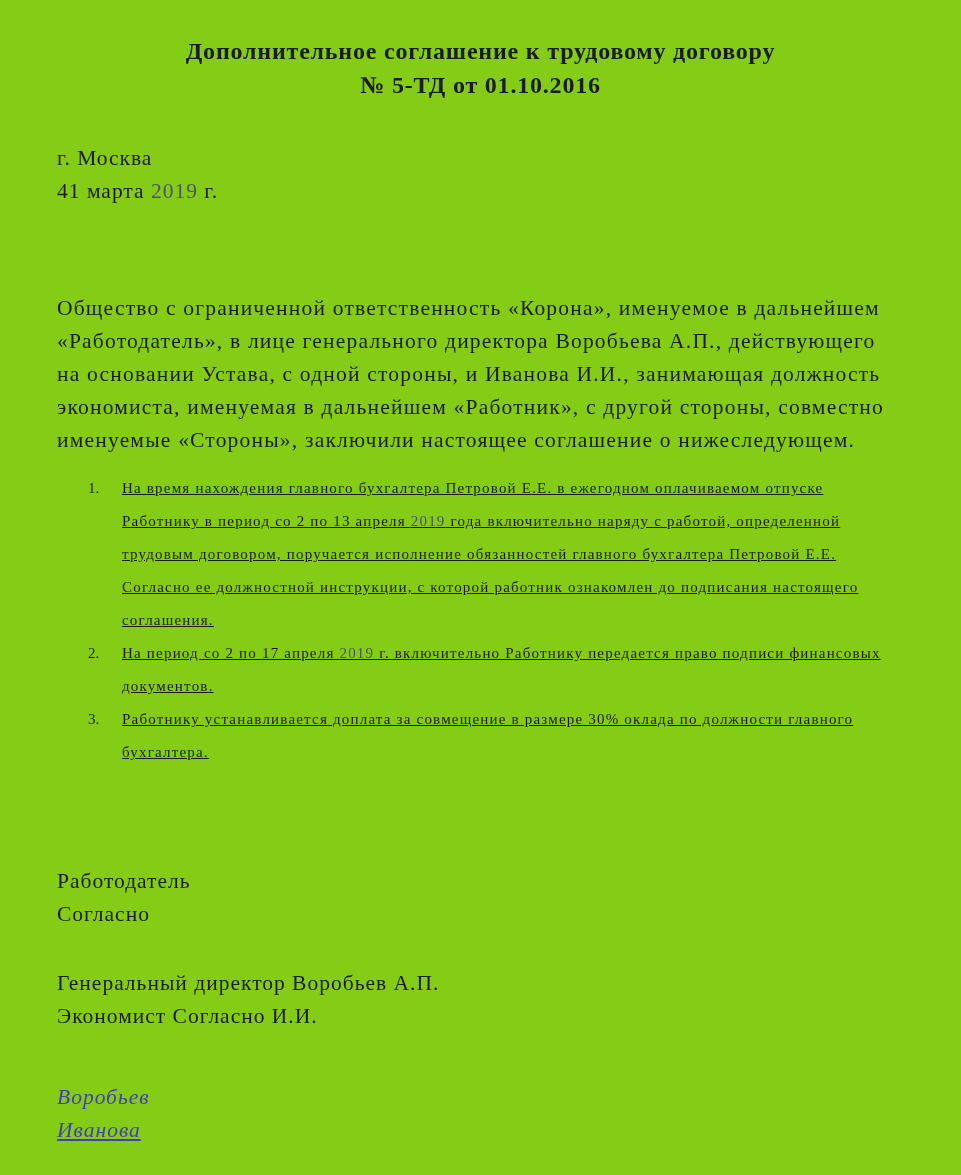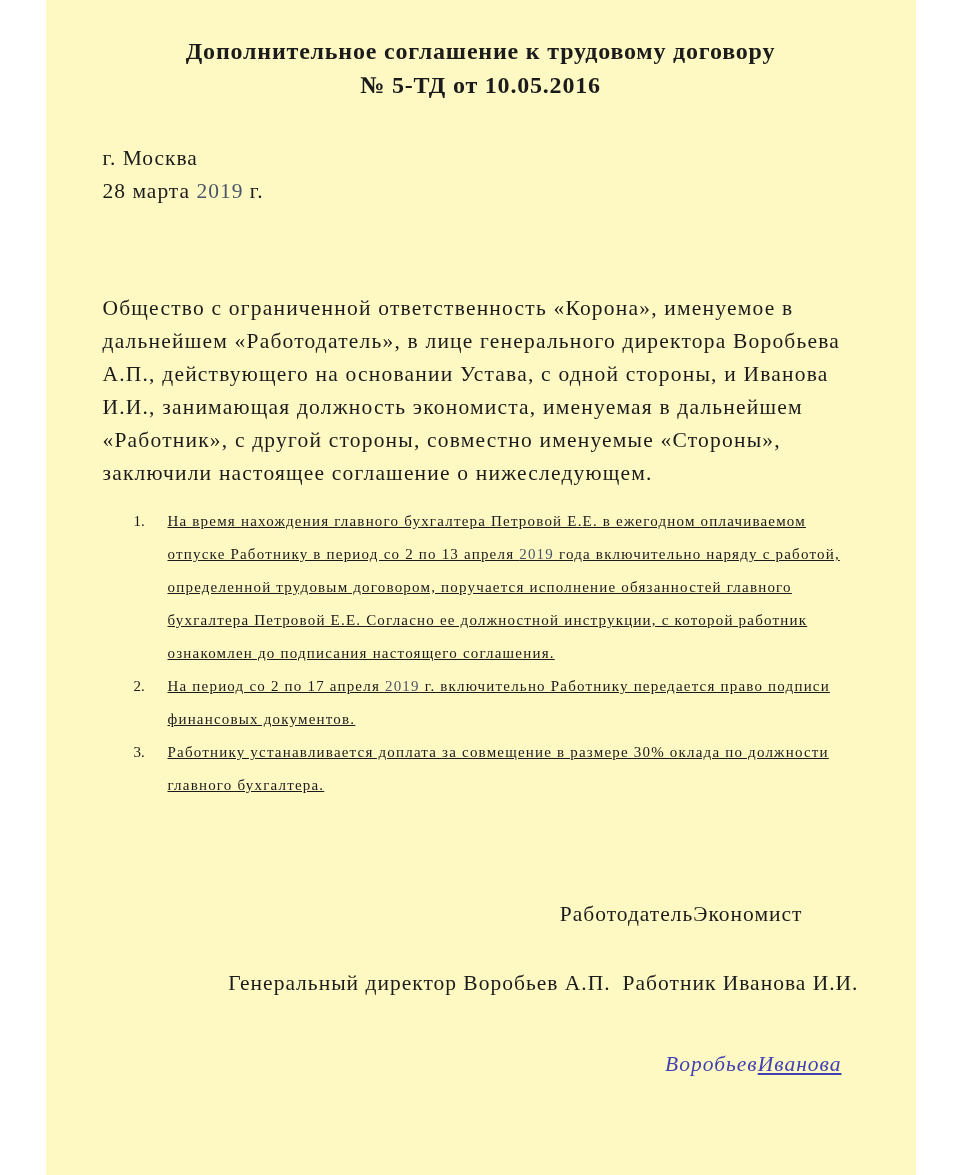"Дополнительное соглашение к трудовому" .page { background: #fef9c3 -> #84cc16; width: 870px -> 961px }
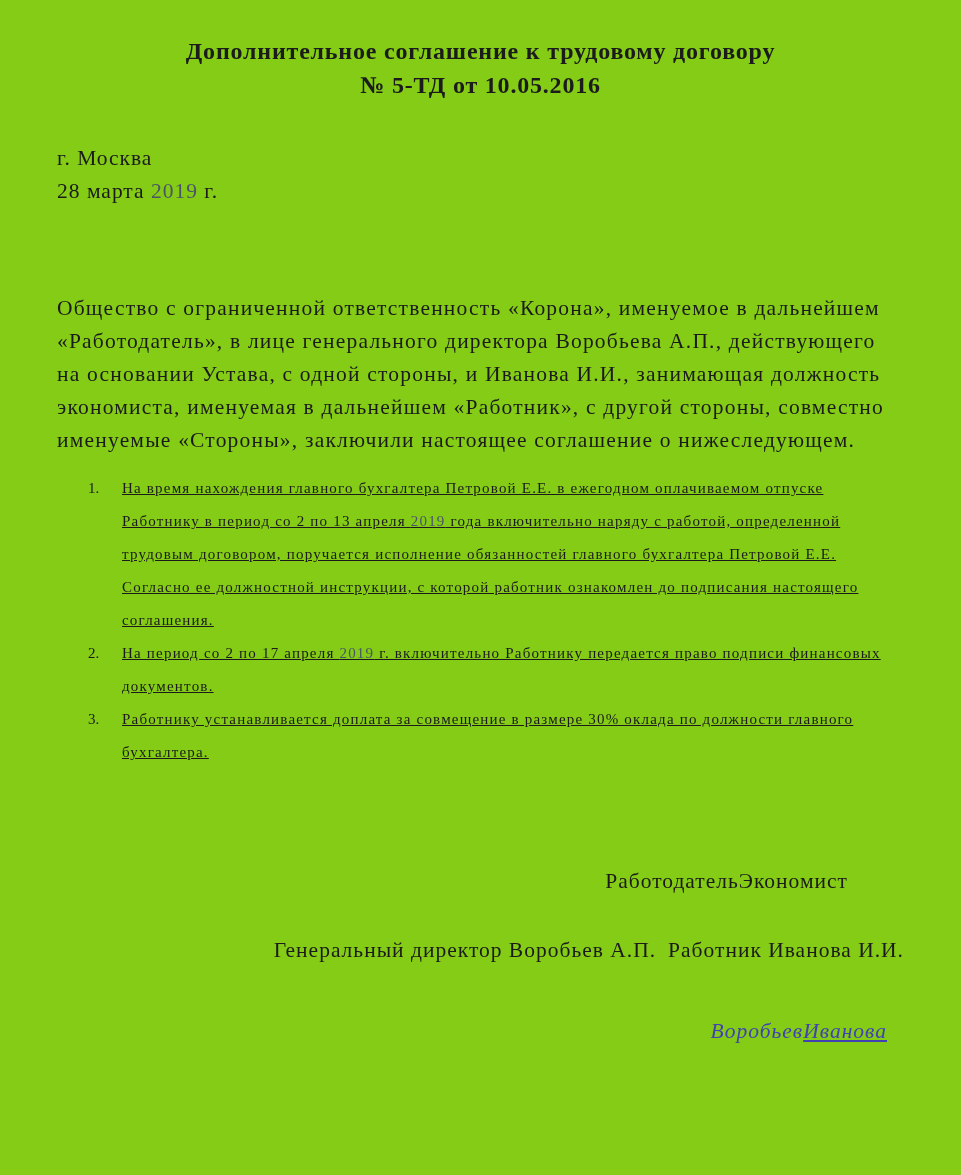"№ 5-ТД от 10.05.2016" div { text: 10.05.2016 -> 01.10.2016 }
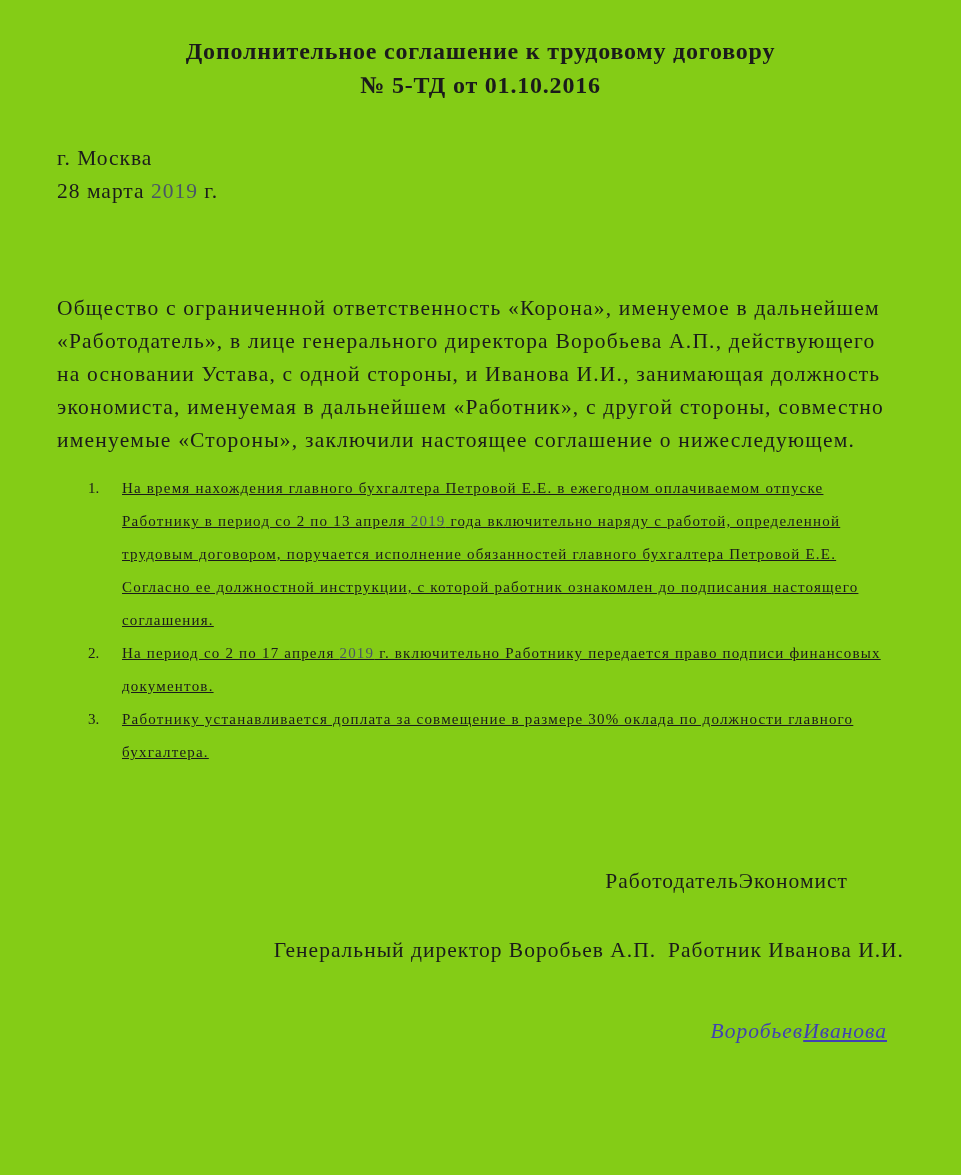"28 марта" span { text: 28 -> 41 }
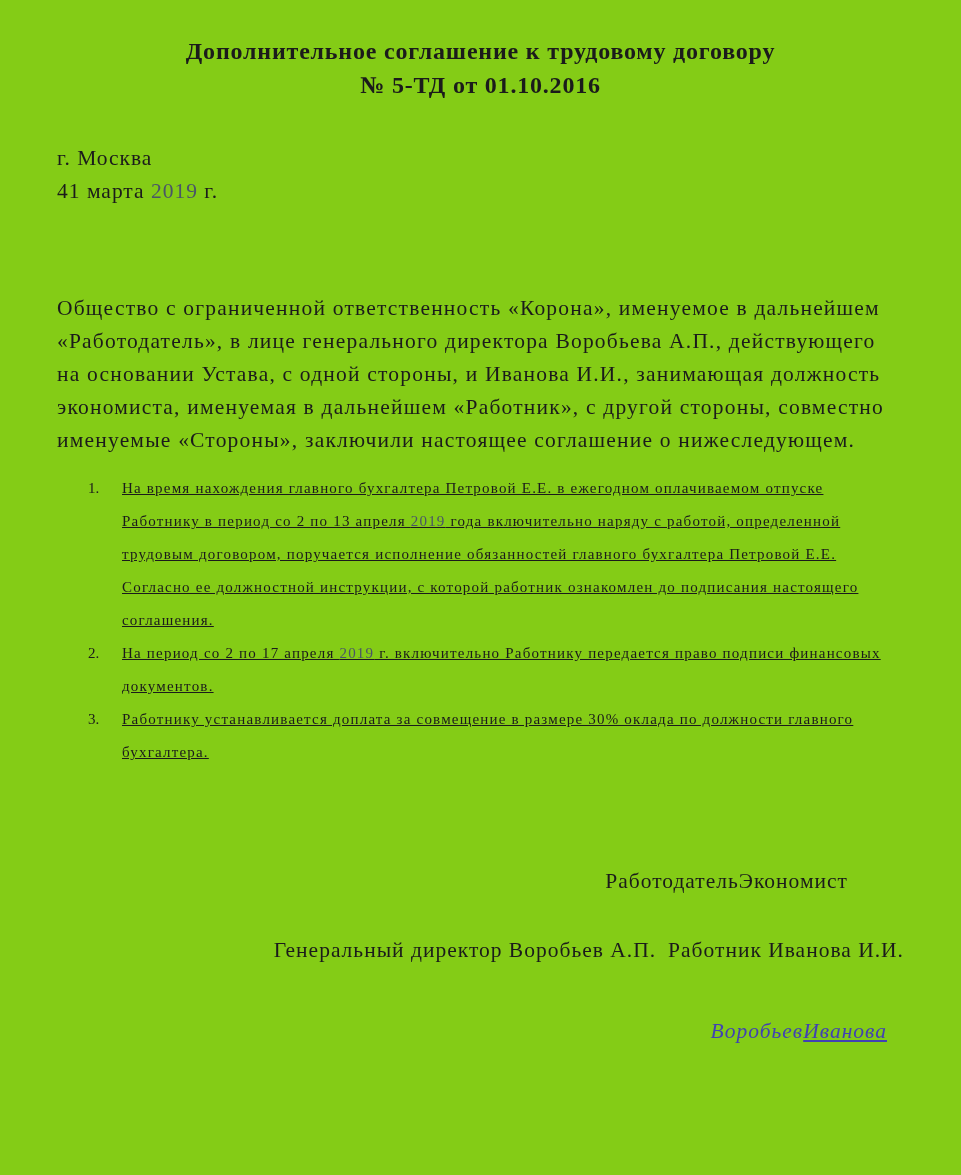"Работодатель" .sig-row { flex-direction: none -> column; justify-content: flex-end -> flex-start }
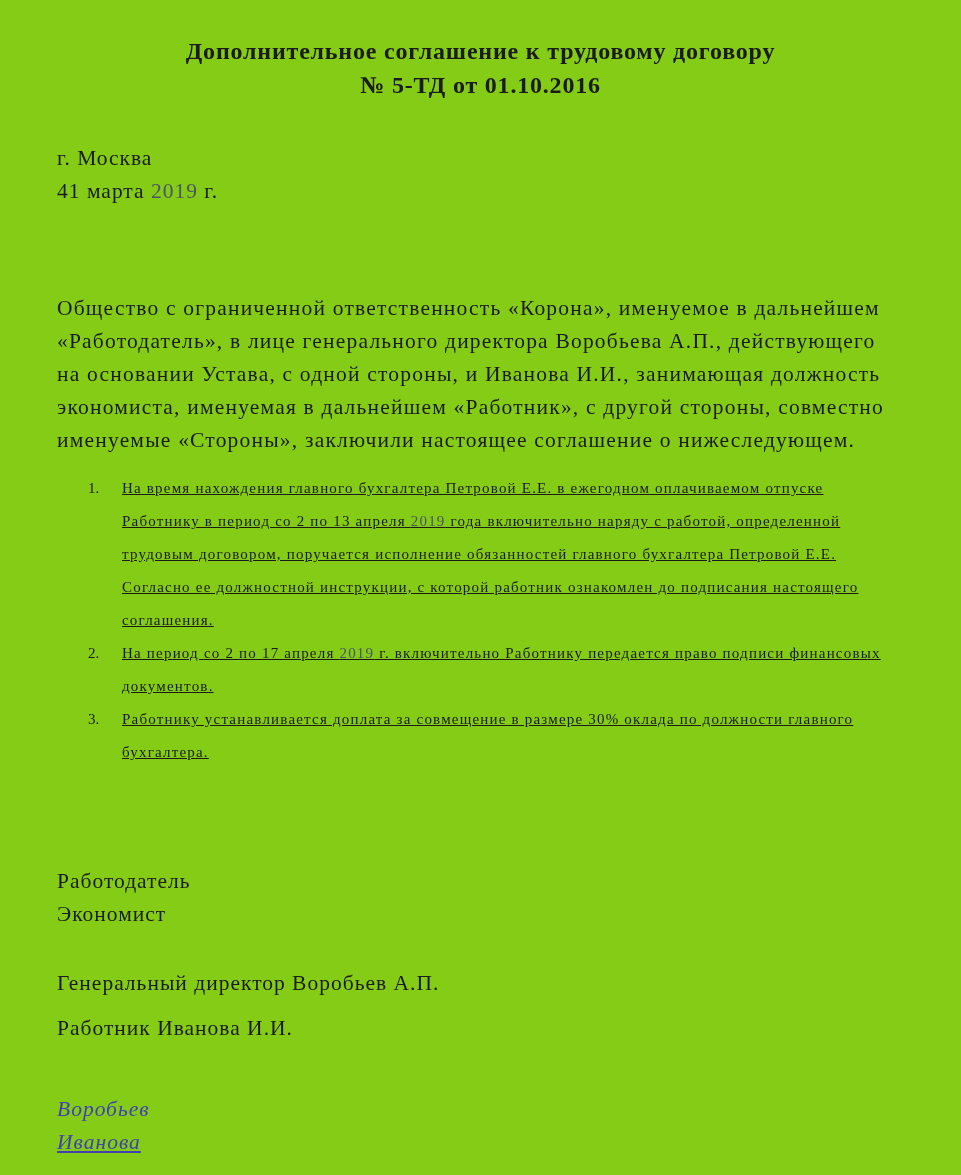"Экономист" span.pr56 { text: Экономист -> Согласно }
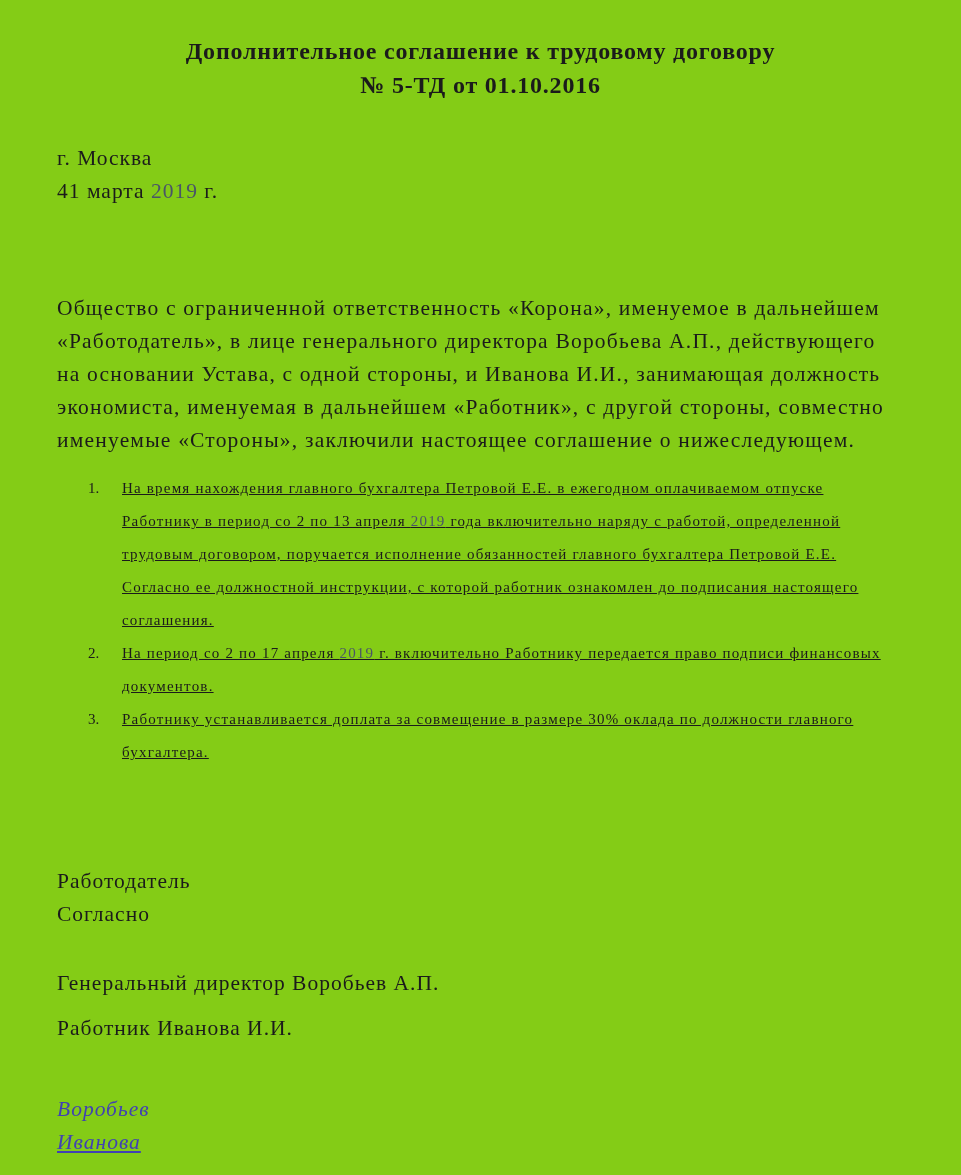"Генеральный директор Воробьев А.П." .row-names { gap: 12px -> none }
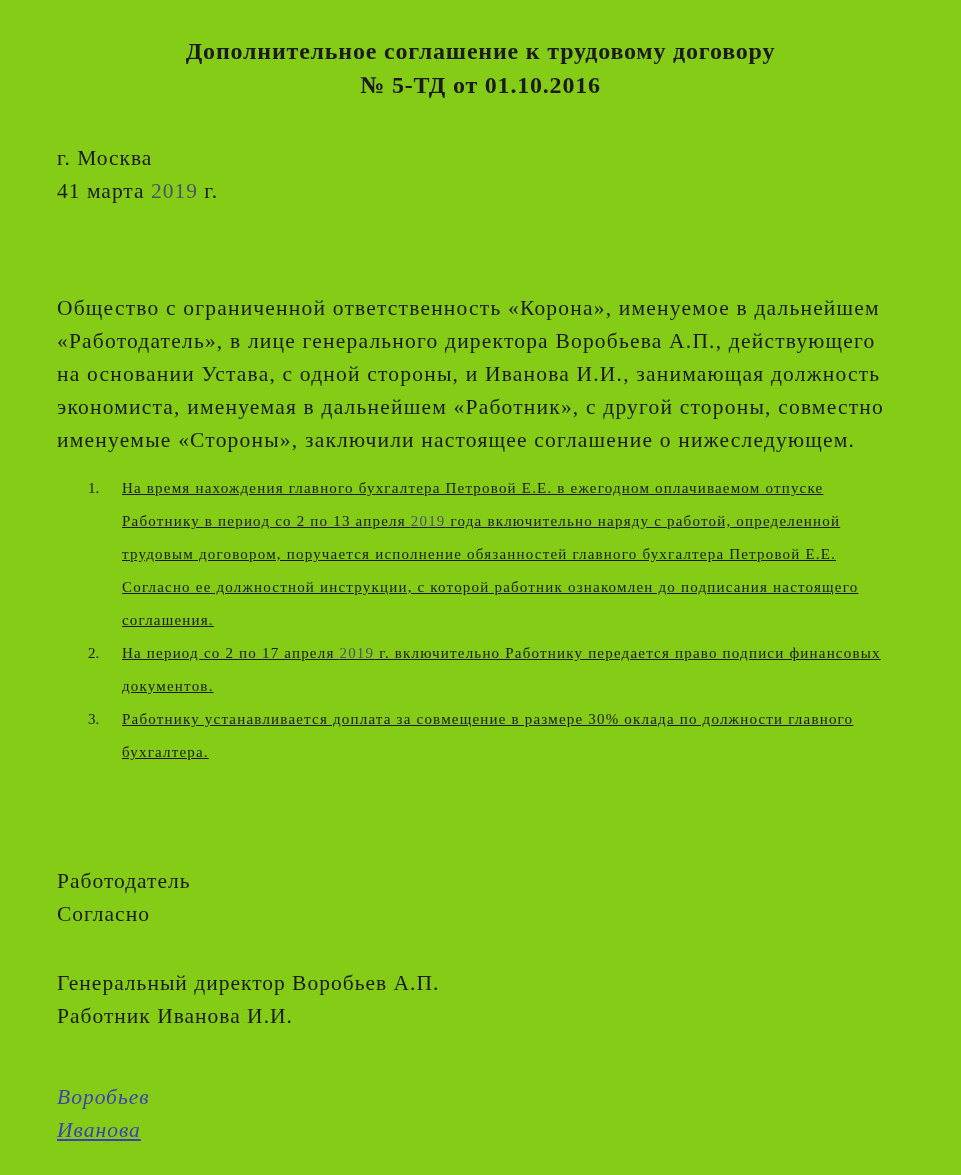"Работник Иванова И.И." span { text: Работник Иванова -> Экономист Согласно }
